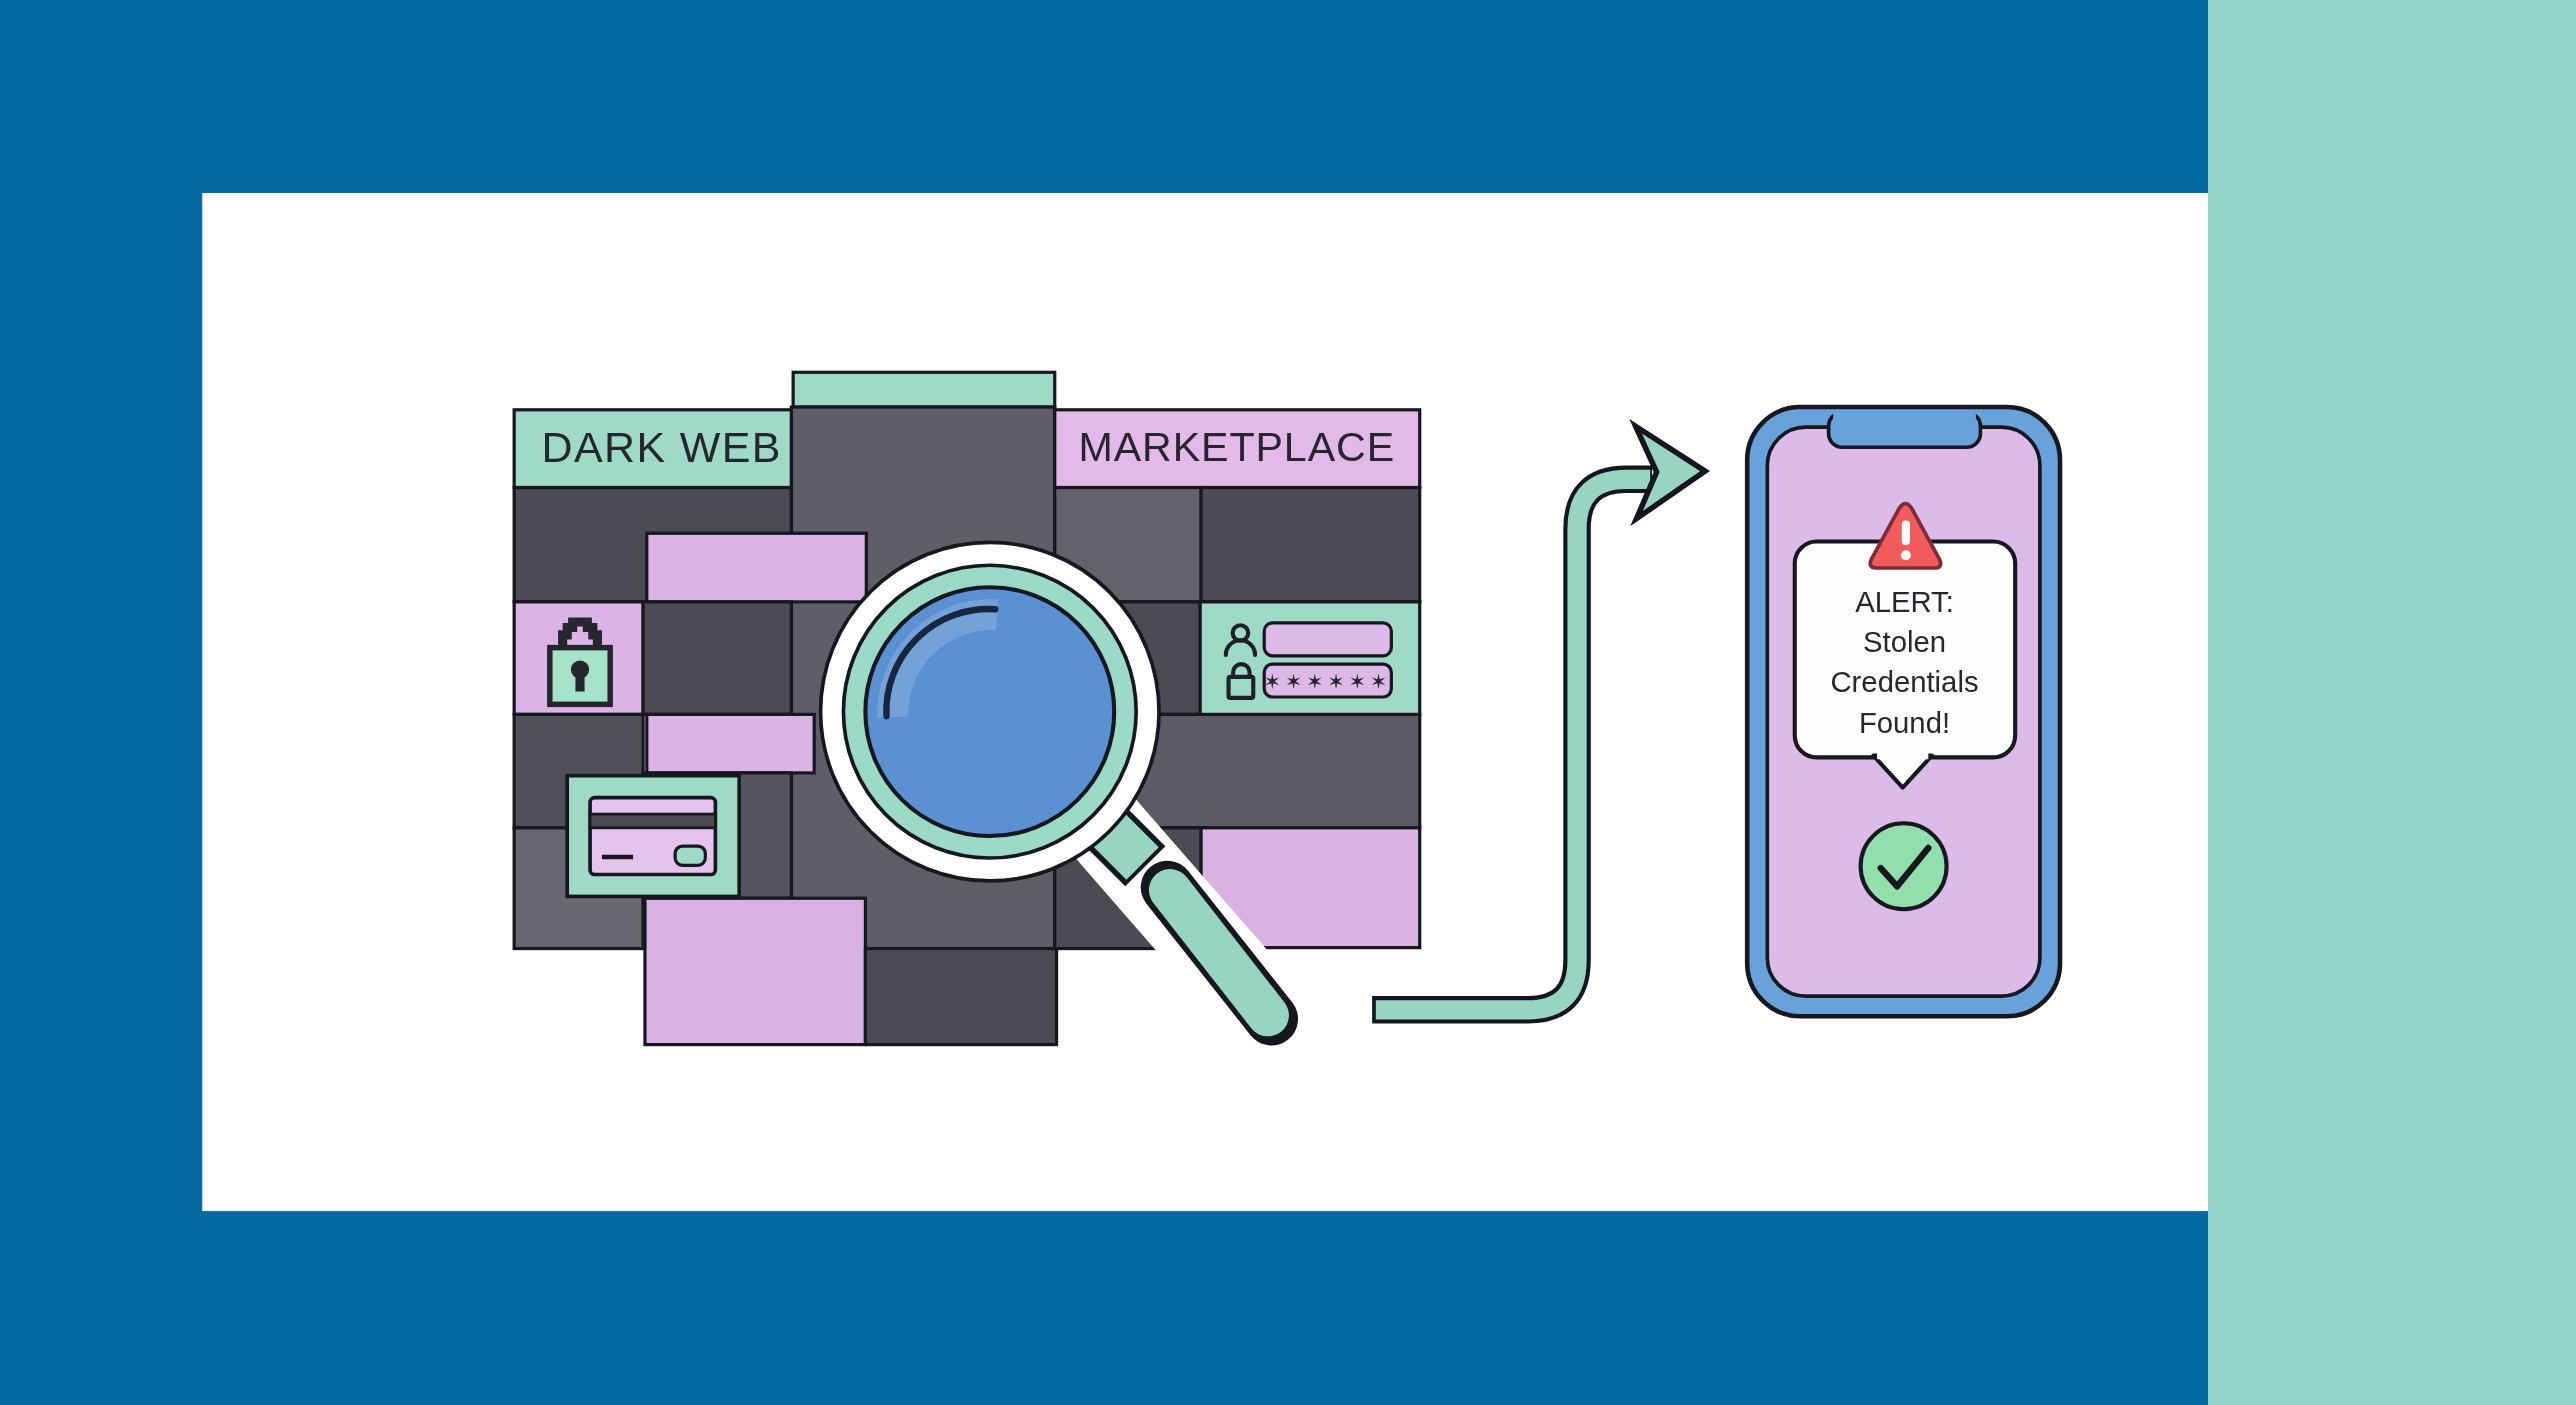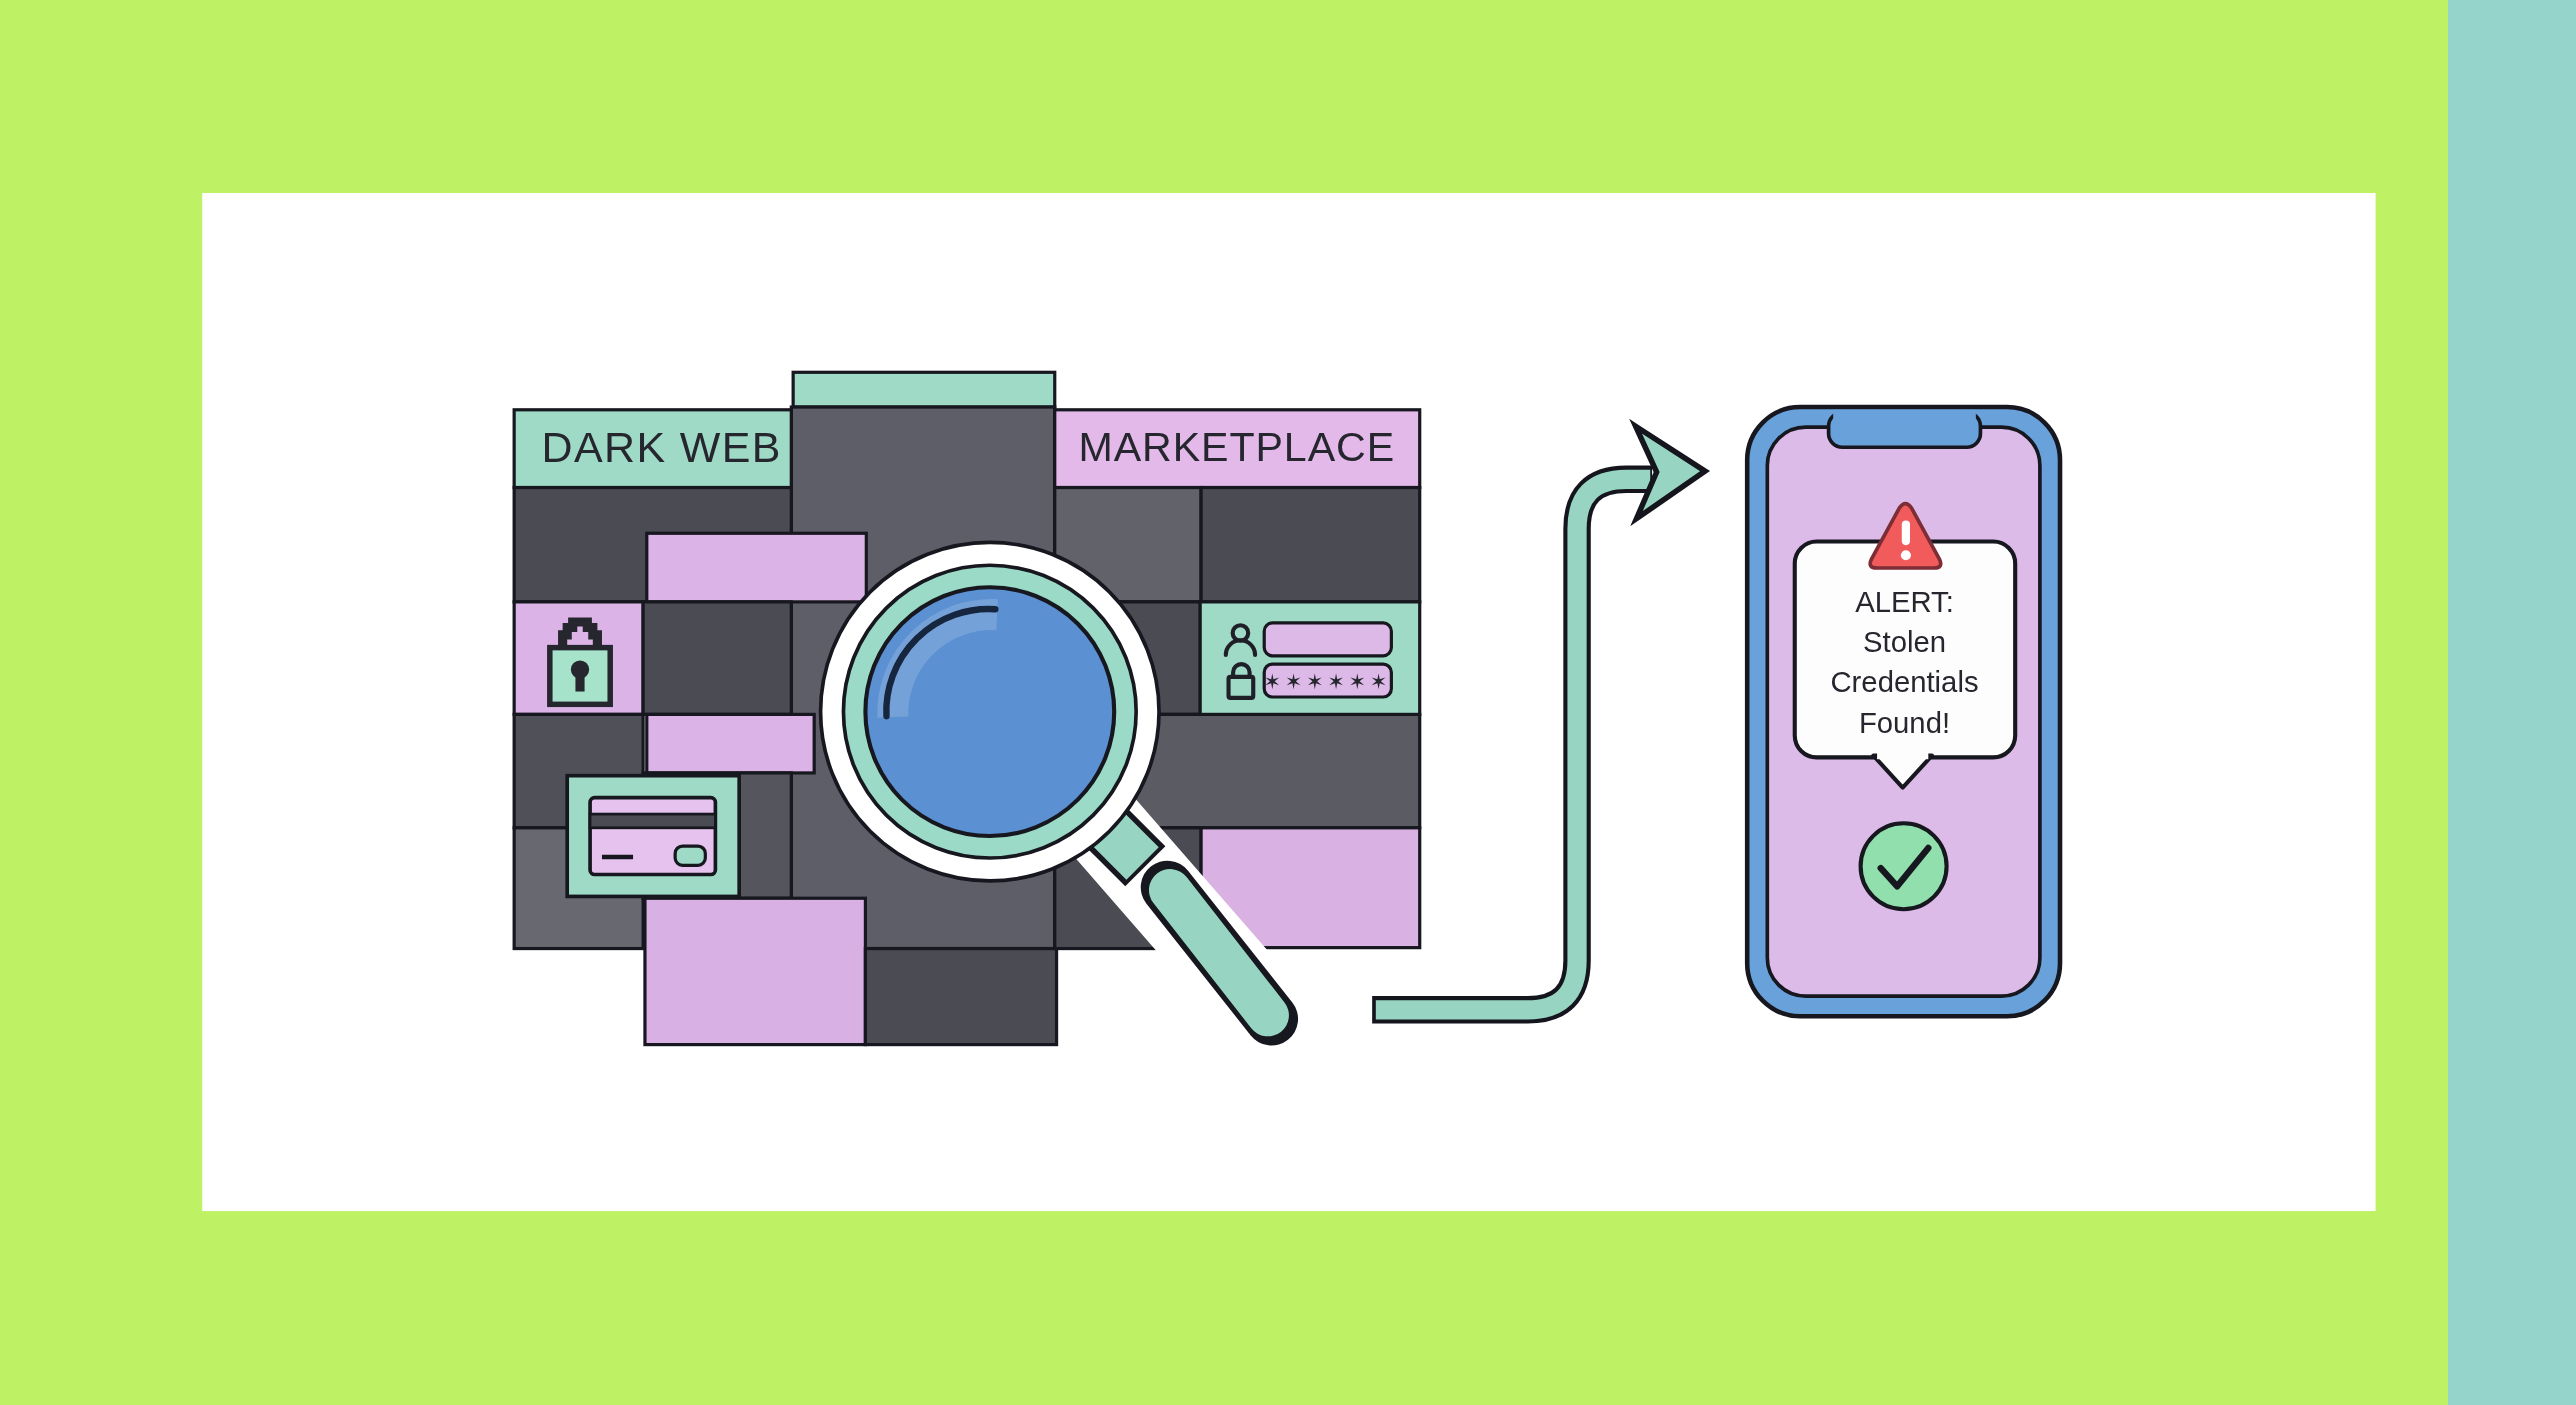"DARK WEB" #stage { background: #bef264 -> #0369a1; width: 2448px -> 2208px }
